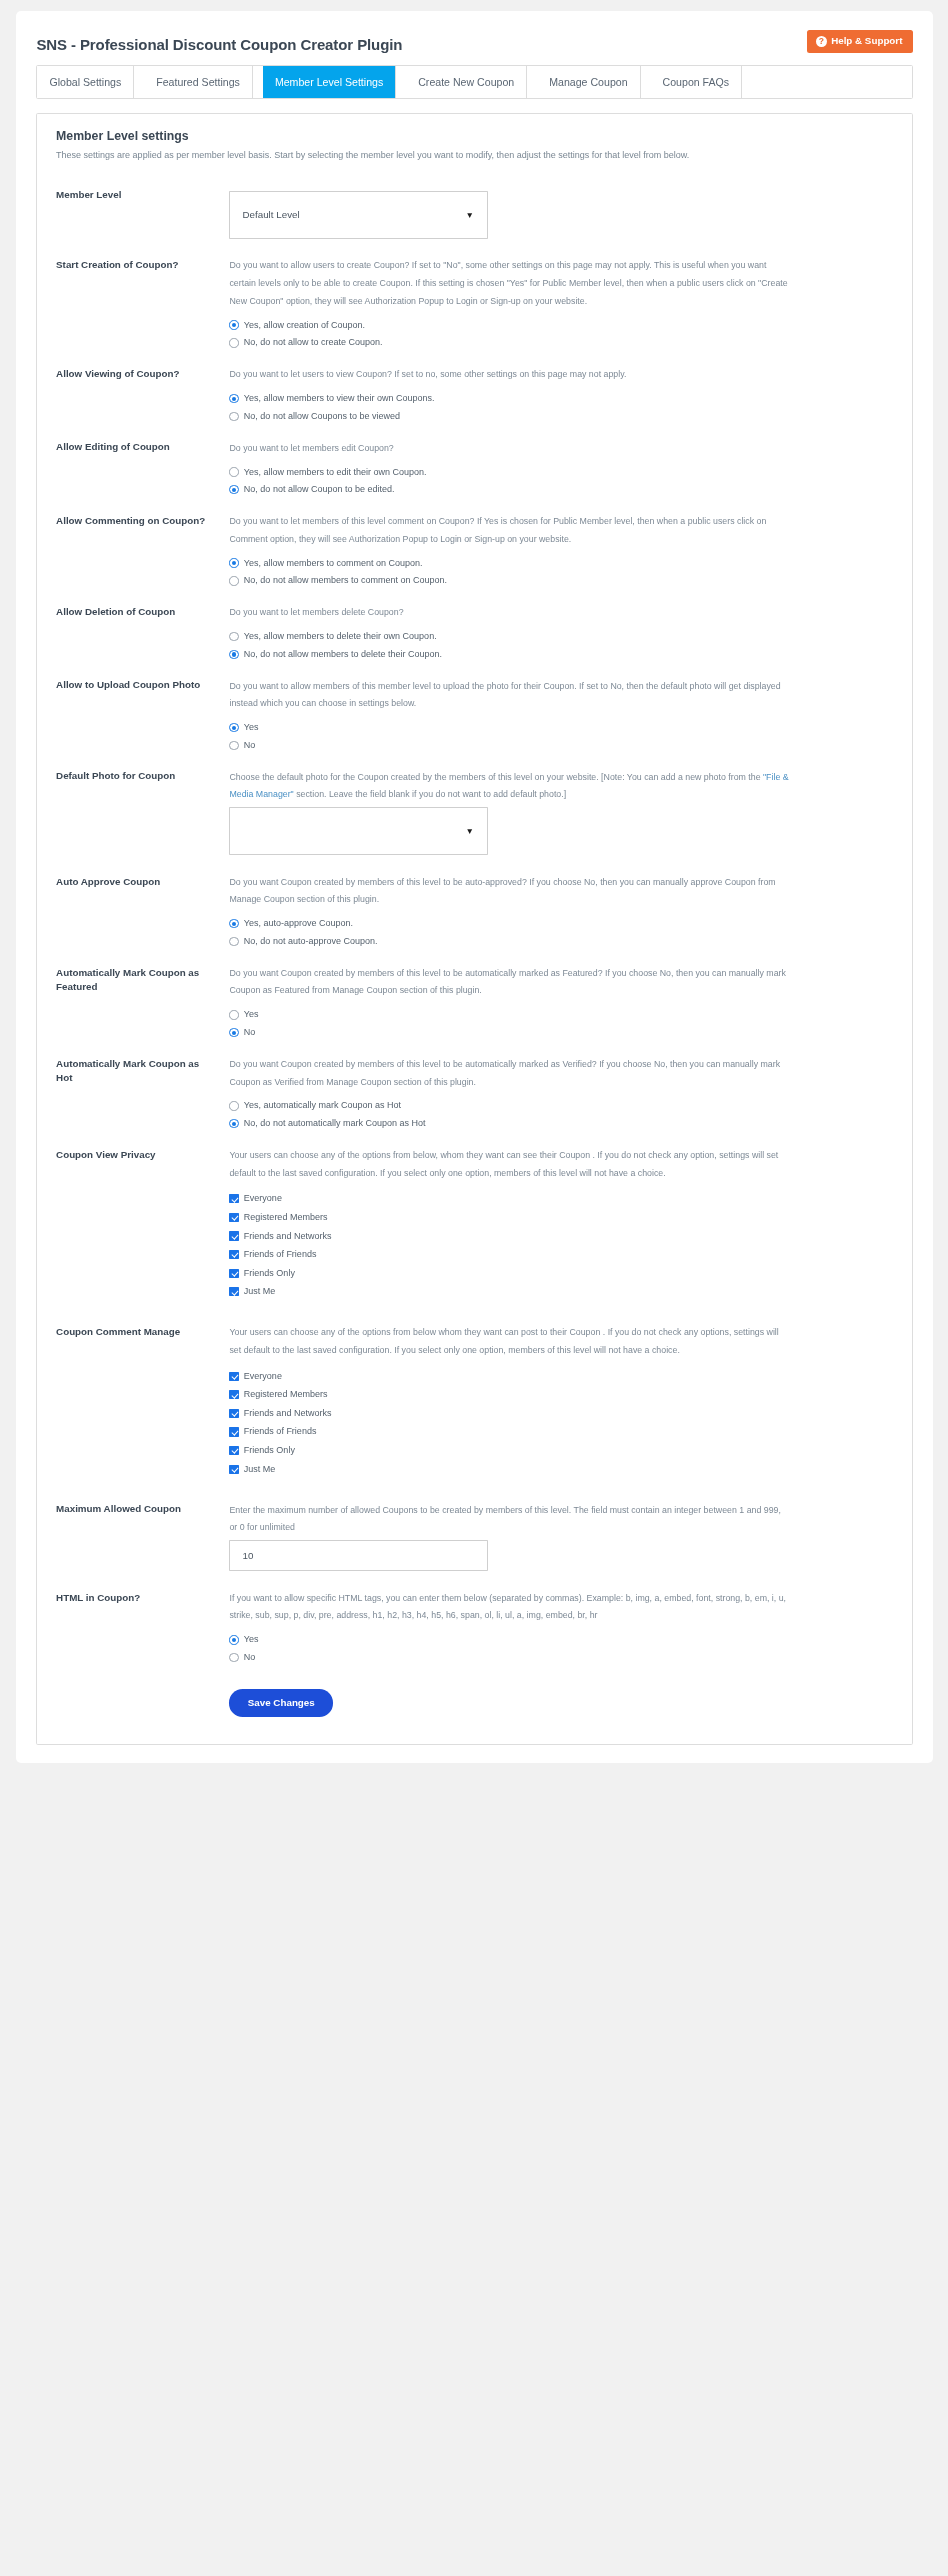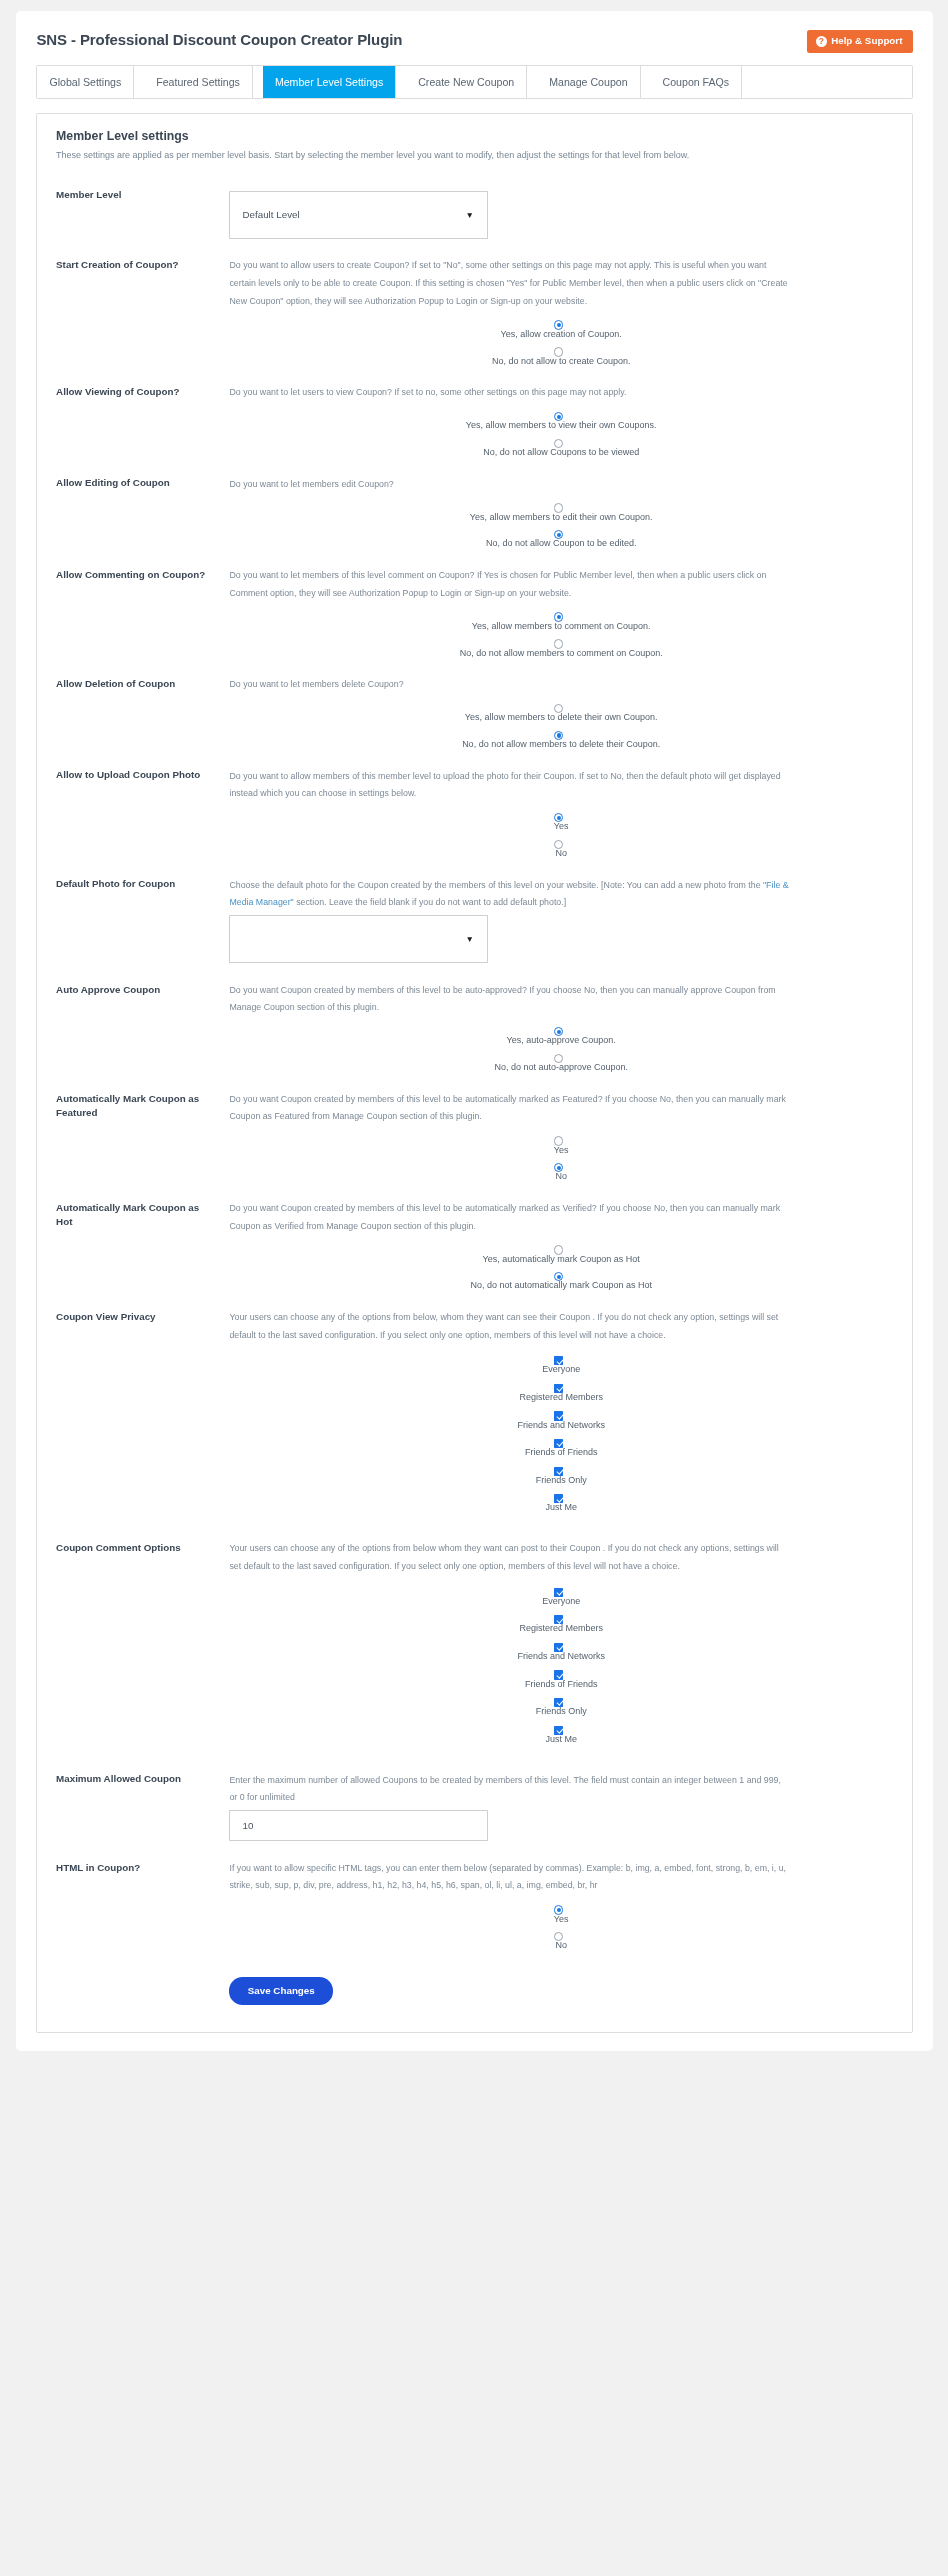"SNS - Professional Discount Coupon" .header-row { align-items: flex-start -> flex-end }
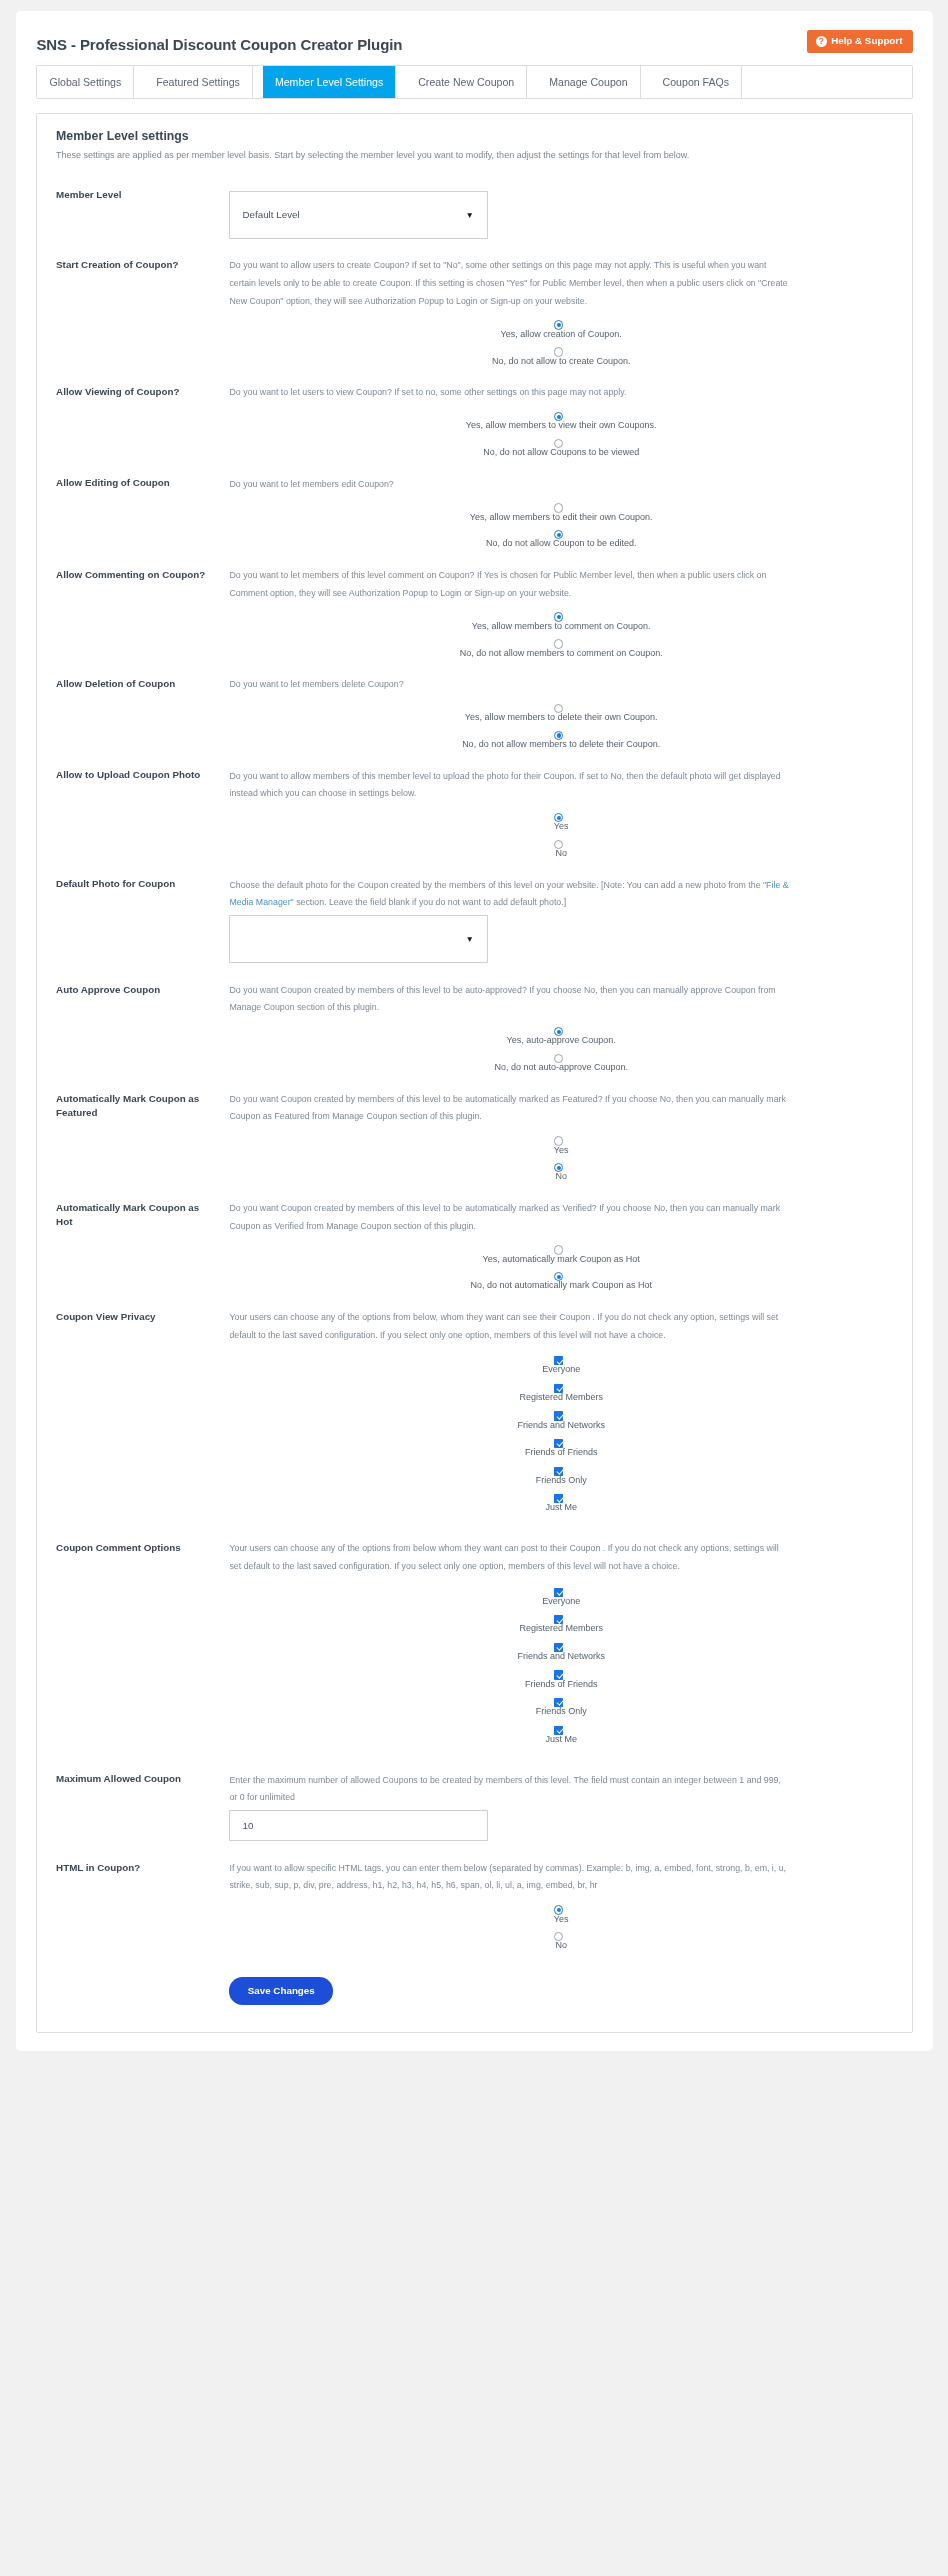"Yes, allow creation of Coupon." .opt-row { flex-direction: column -> none }
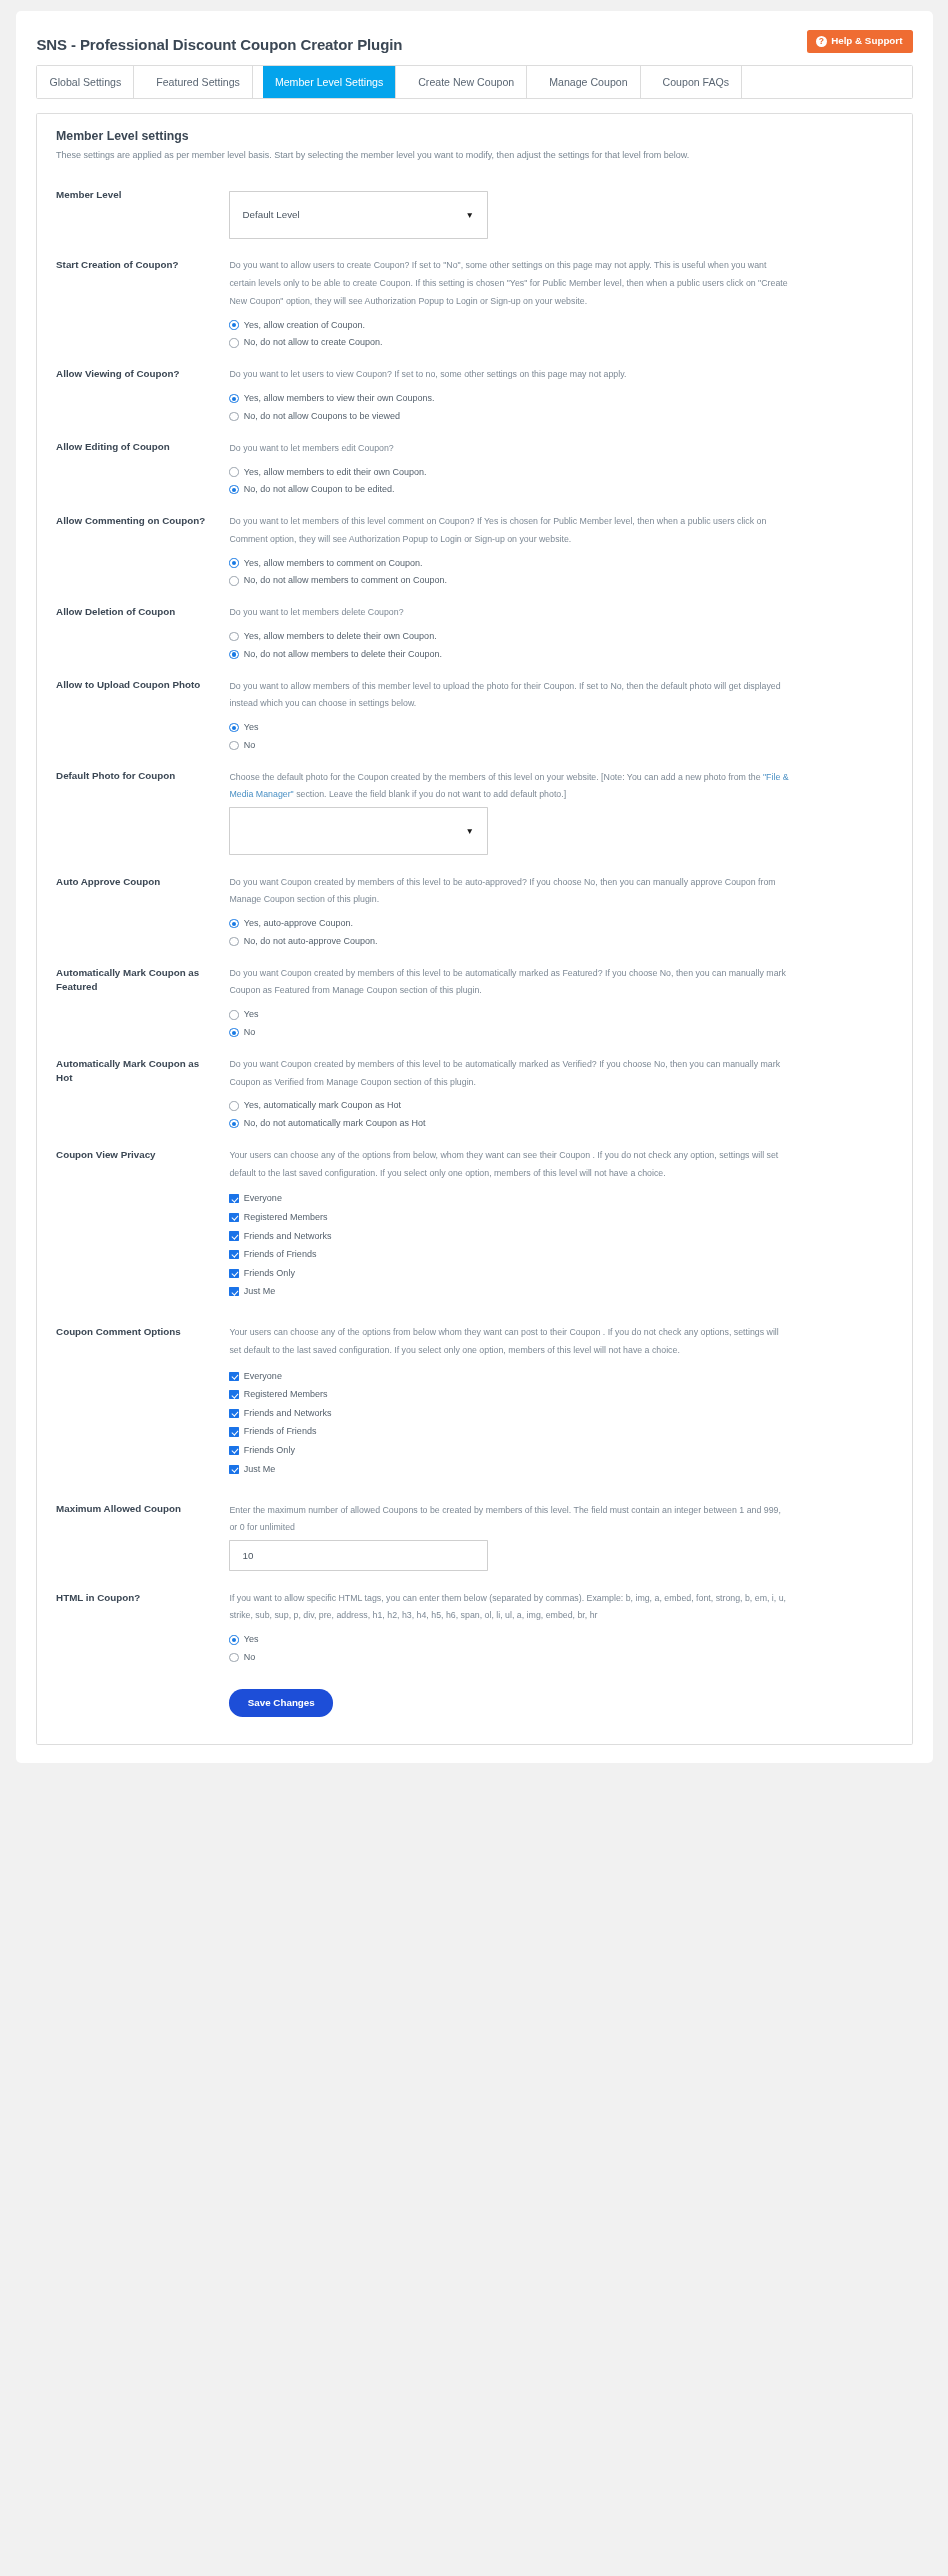"Coupon Comment Options" div.field-label { text: Options -> Manage }
